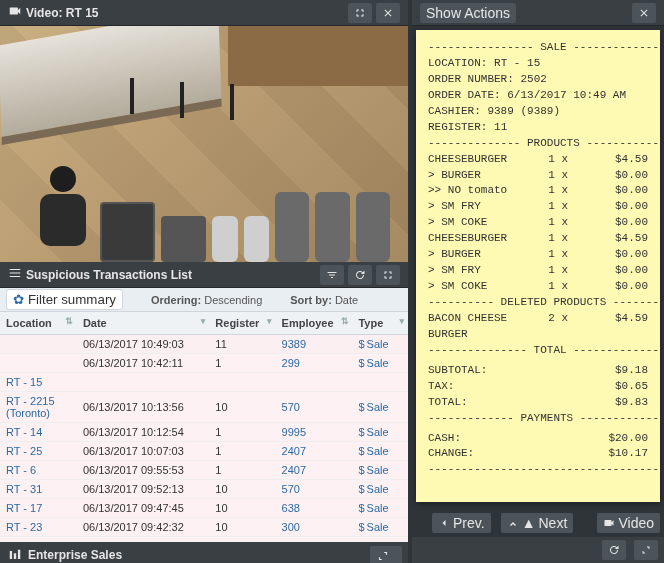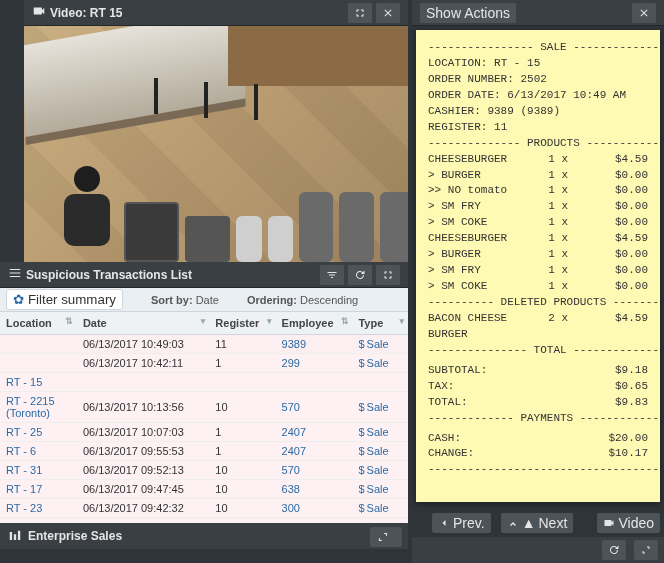"Video: RT 15" .video-panel { margin-left: 24px -> none }
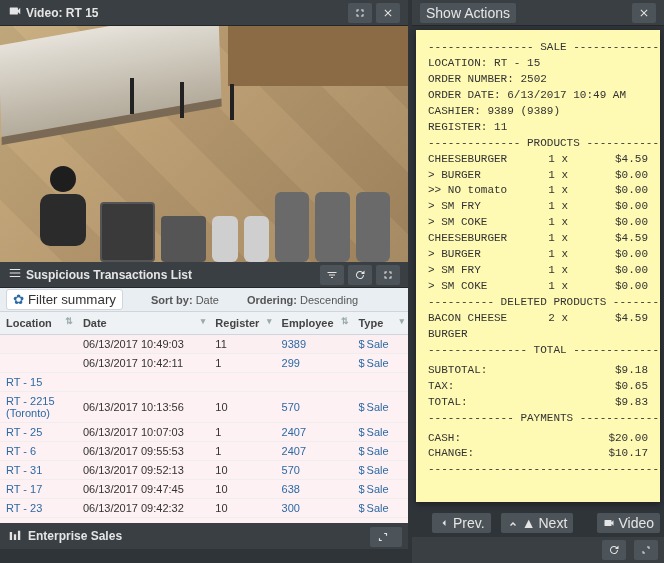"Sort by: Date" span { order: before "Ordering: Descending" -> after "Ordering: Descending" }
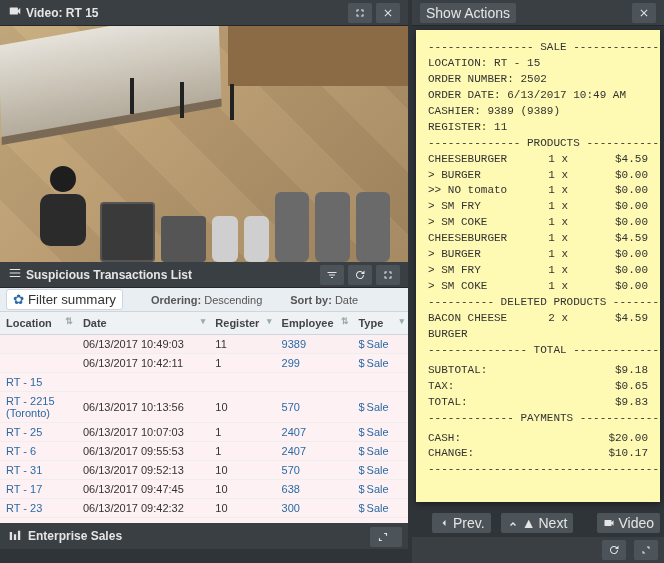"RT - 14" tr.pink { html: none -> <tr> <td>RT - 14</td> <td>06/13/2017 10:12:54</td> <td>1</td> <td>9995</td> <td><span>$</span>Sale</td> </tr> }
